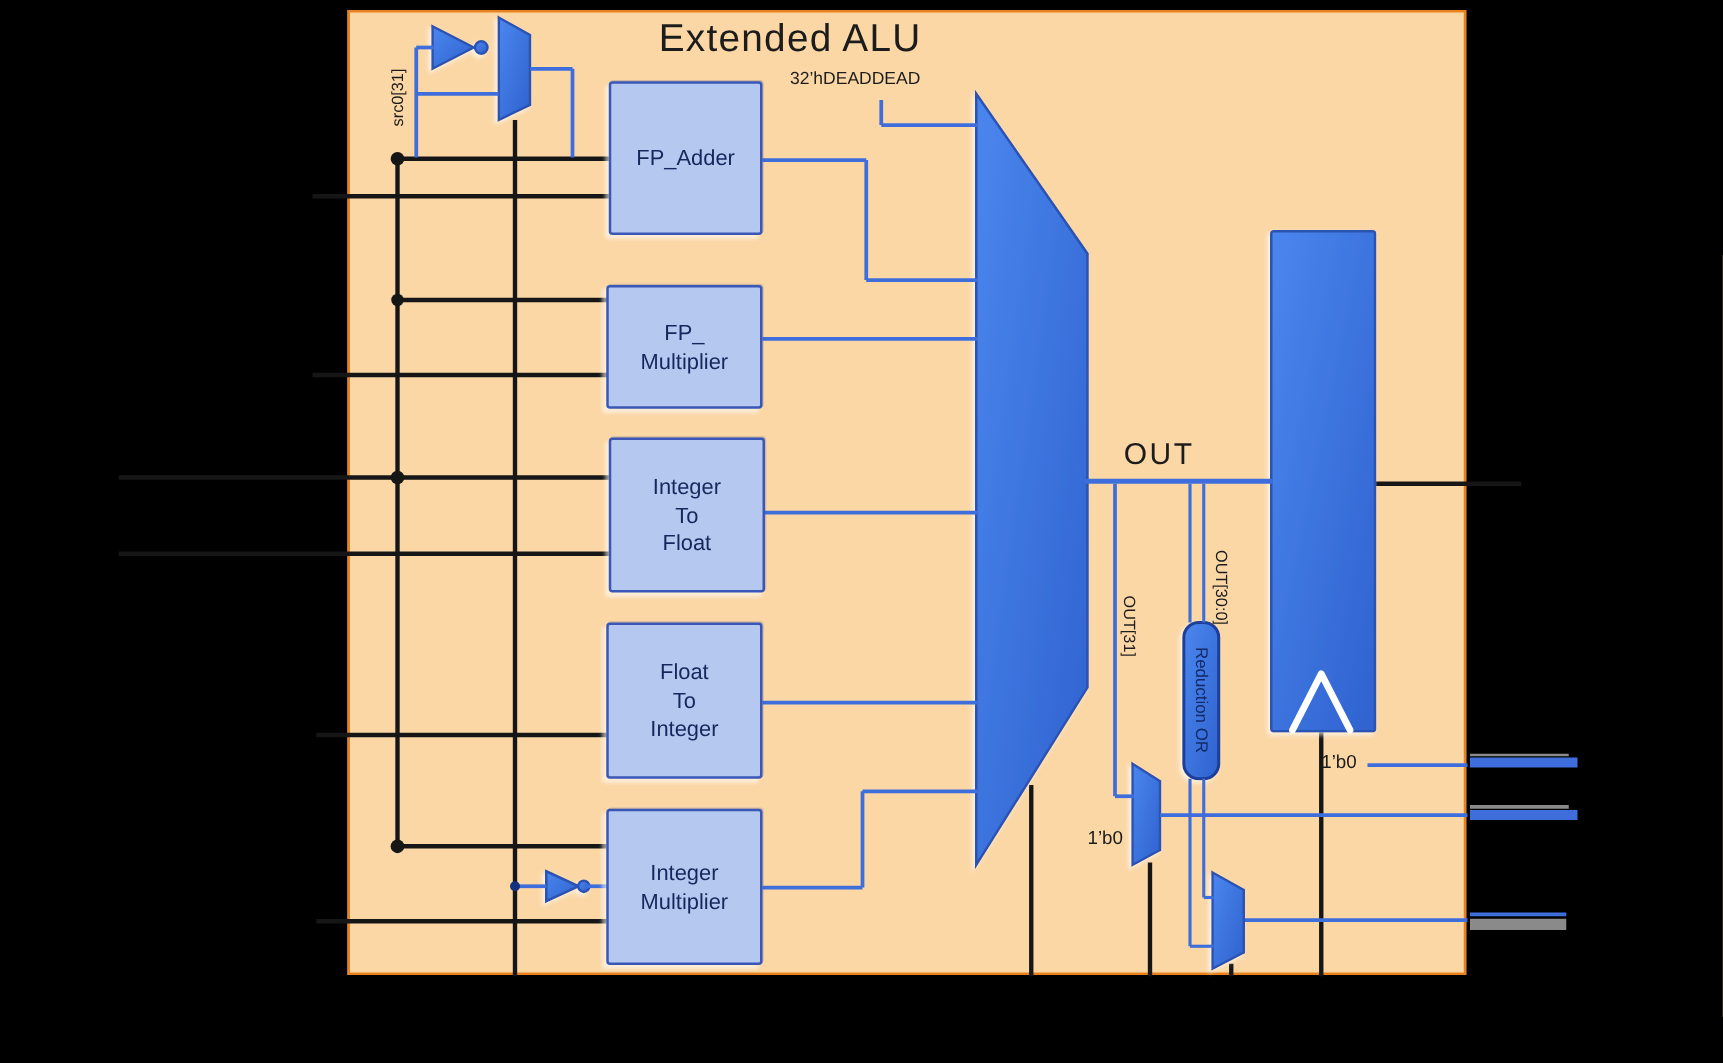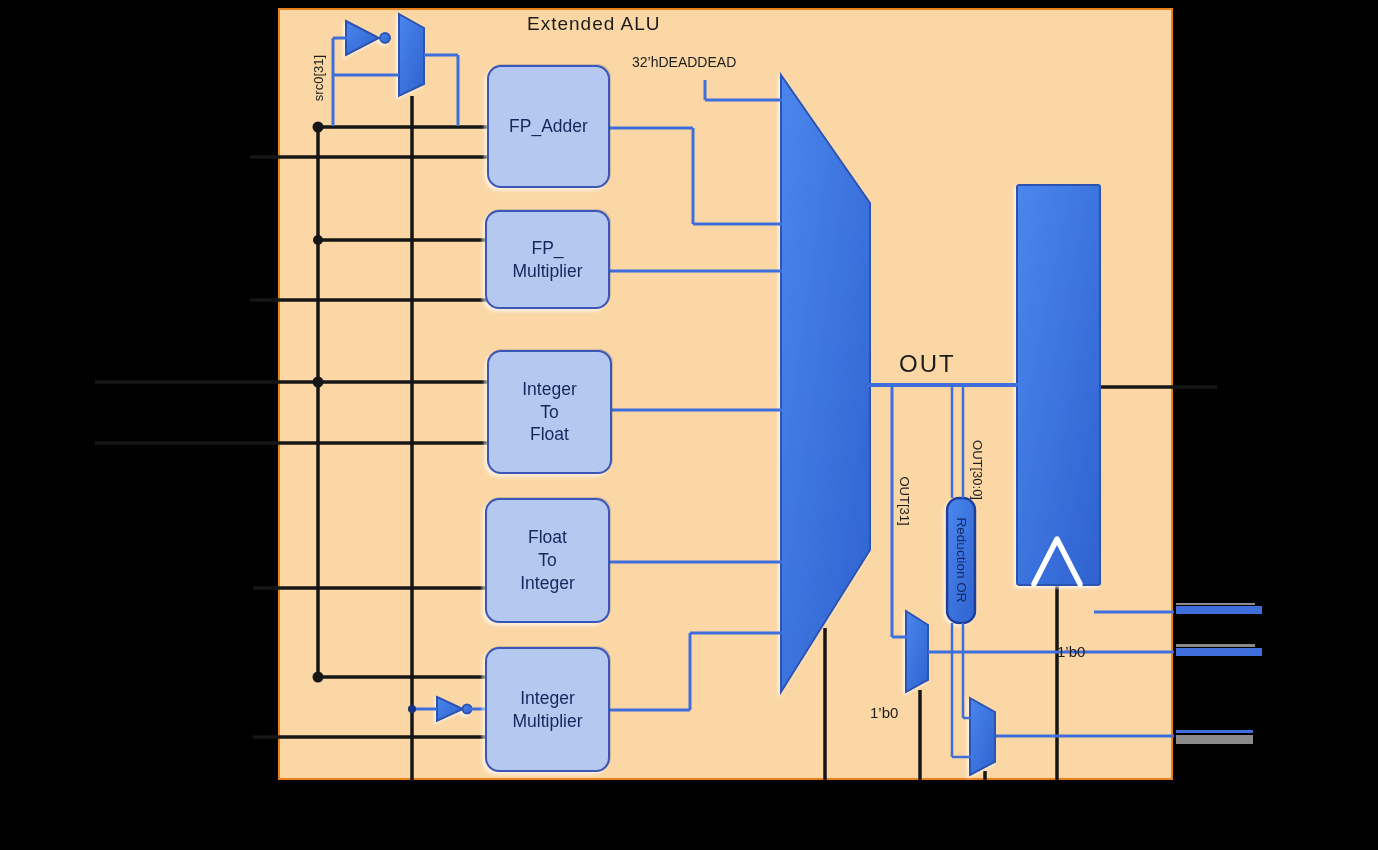"Extended ALU" .title { font-size: 19px -> 31px }
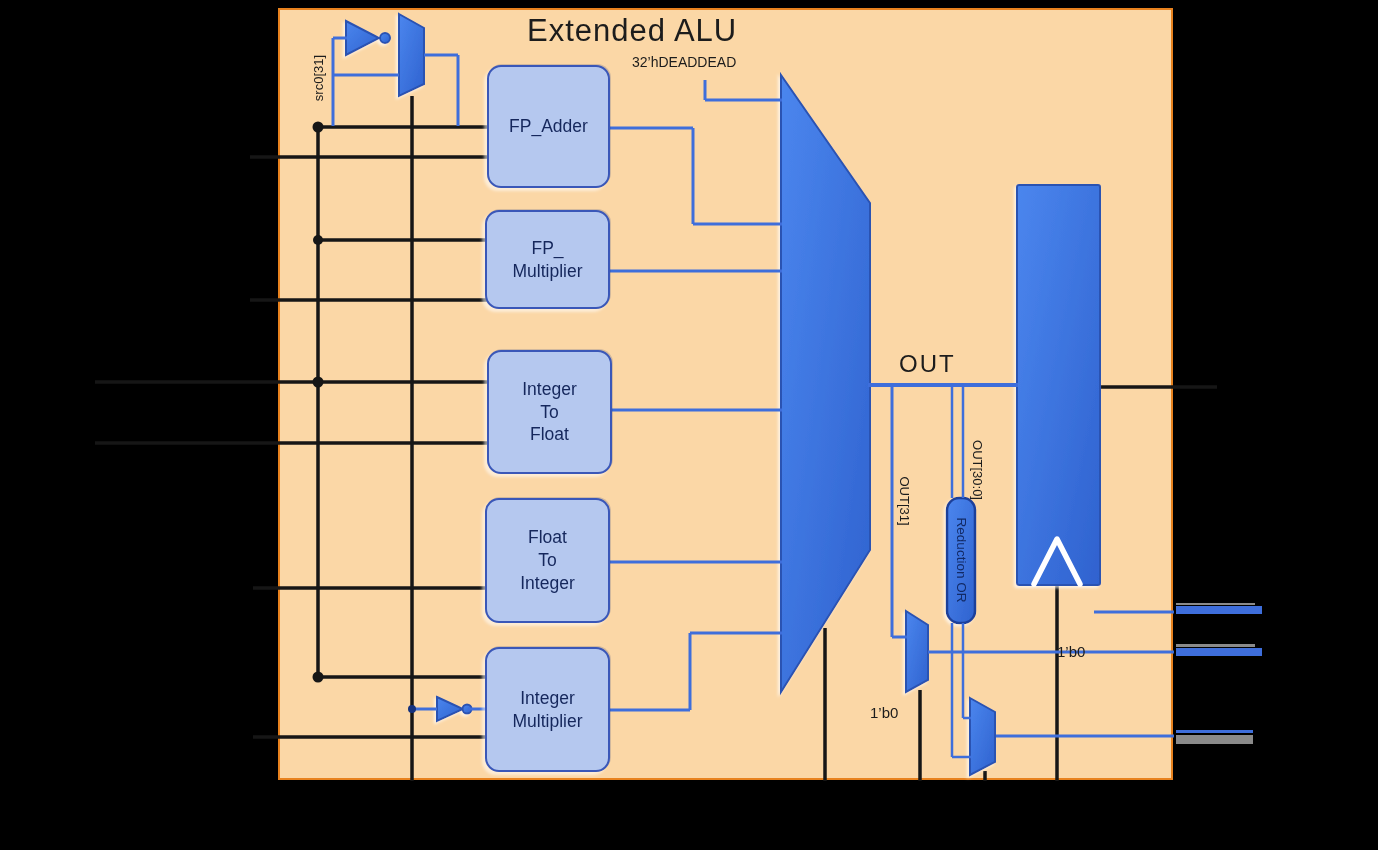"FP_Adder" .unit { border-radius: 14px -> 3px }
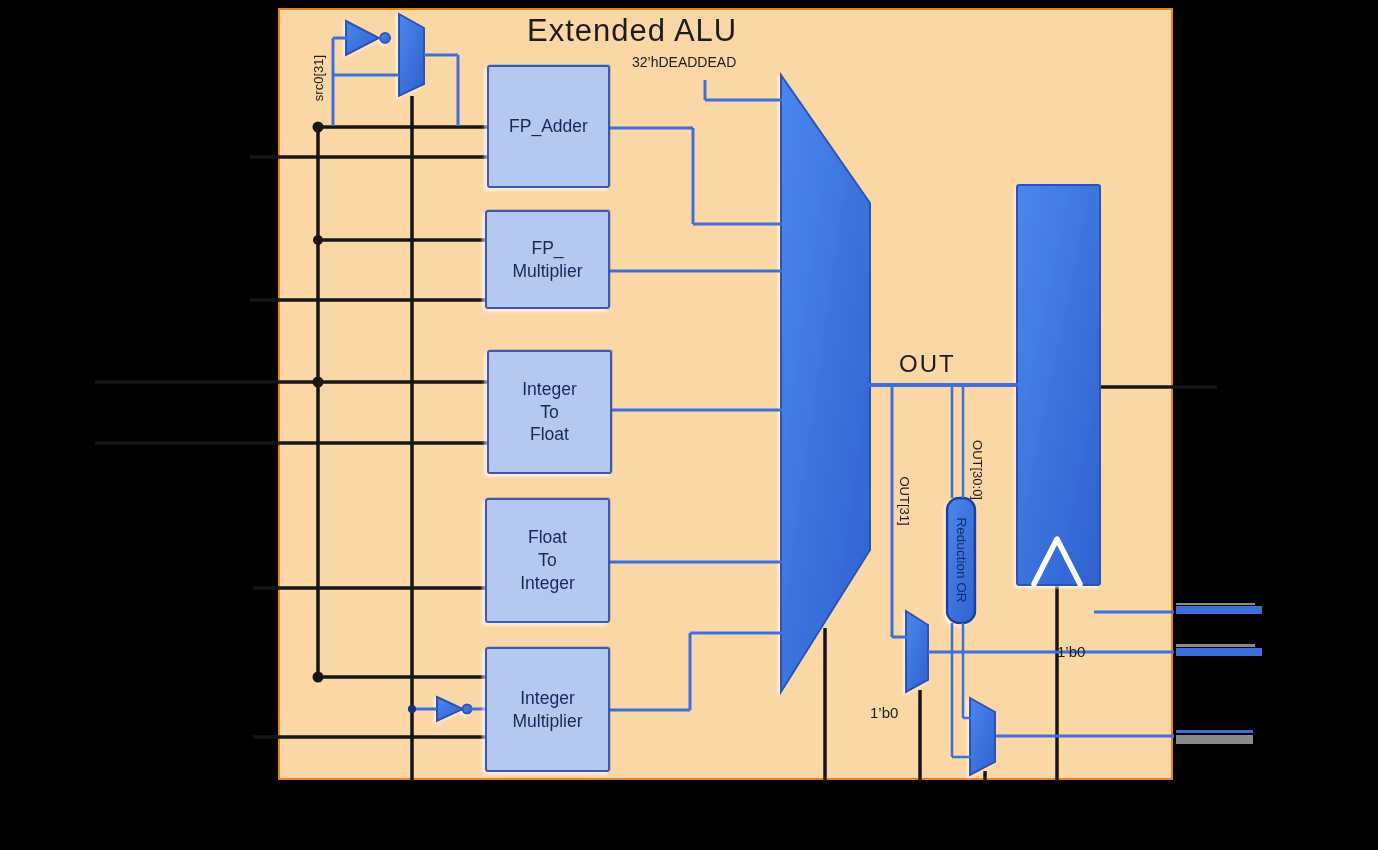"FP_" div.unit { top: 210px -> 228px }
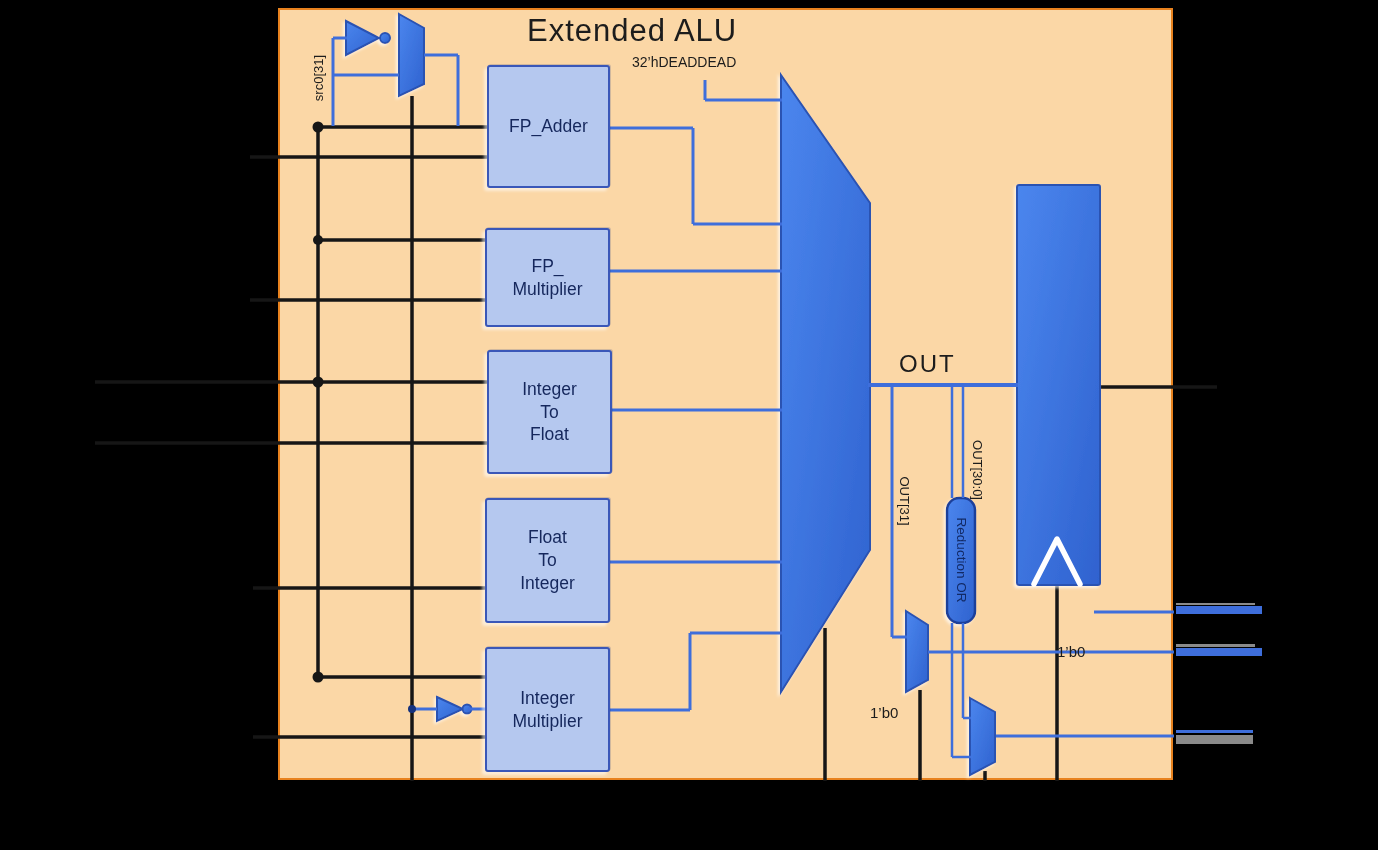"1’b0" .small { margin-top: 42px -> none }
